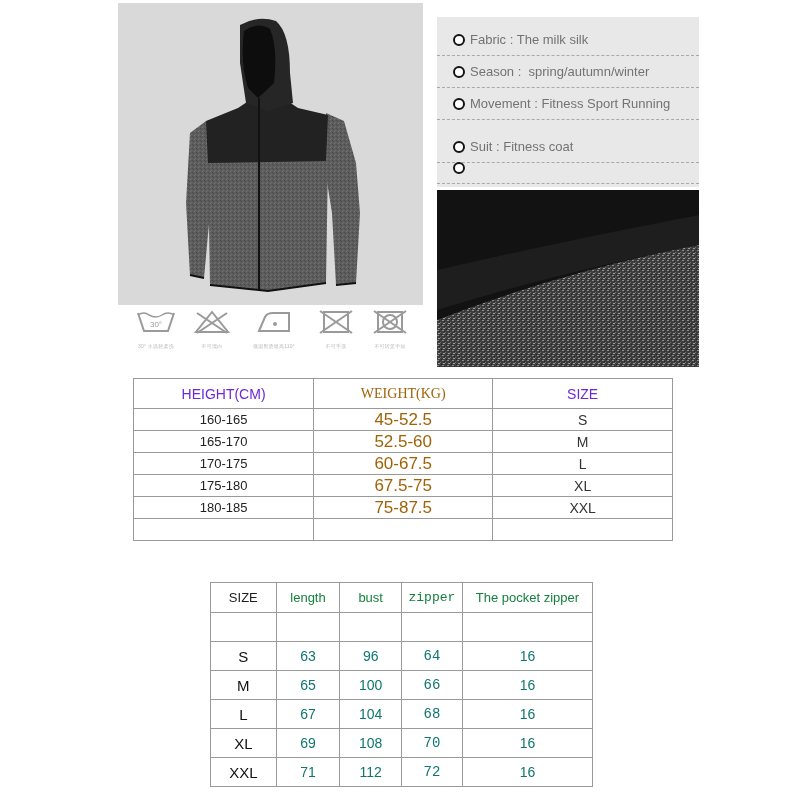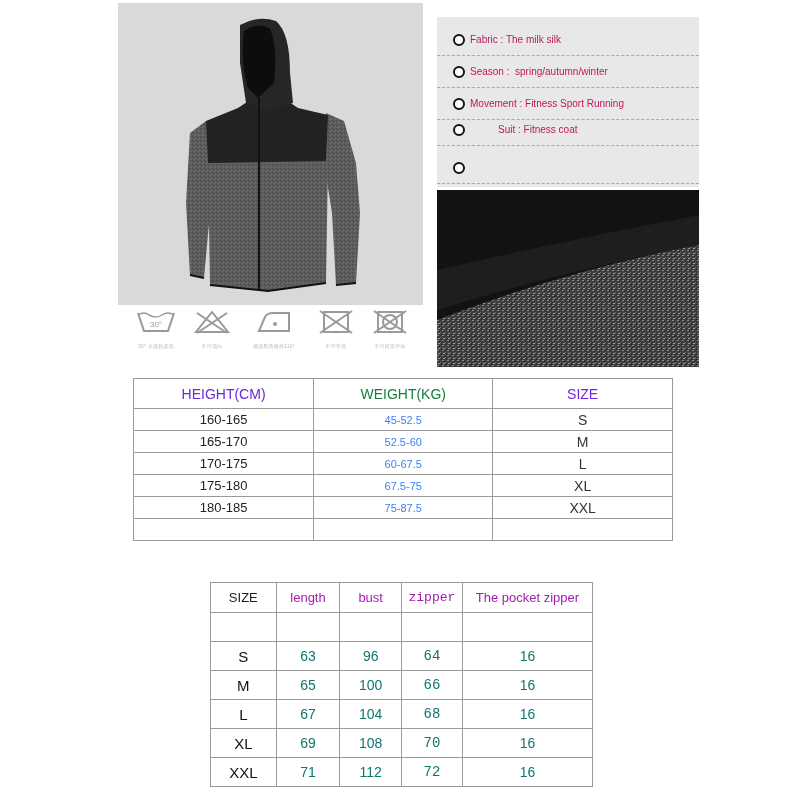"Fabric : The milk silk" .info-row .txt { color: #be185d -> #737373; font-size: 10px -> 13px }
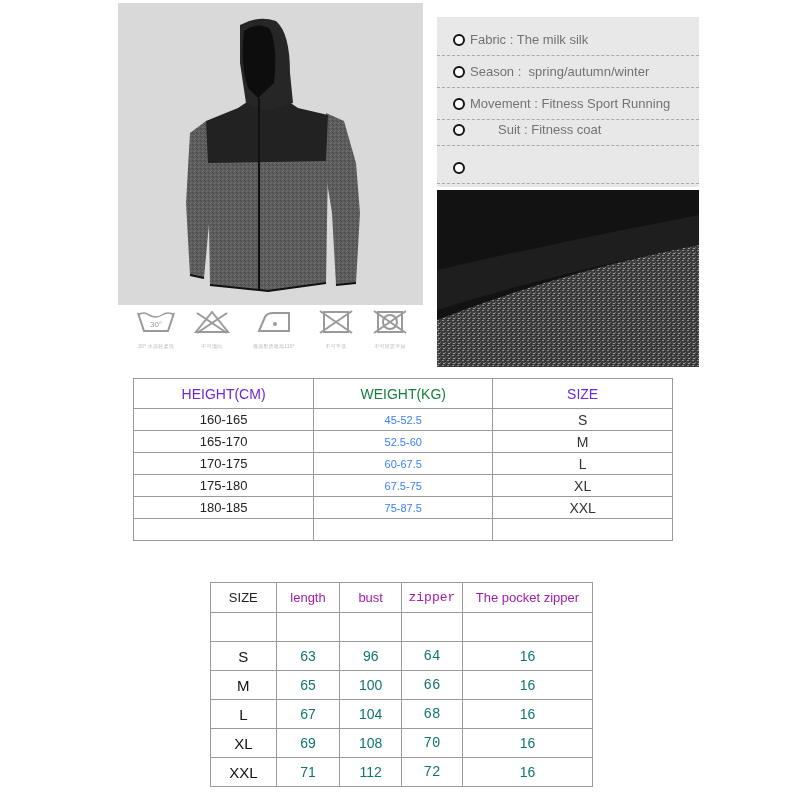"Suit : Fitness coat" div.info-row { gap: 28px -> none; top: 97px -> 114px }
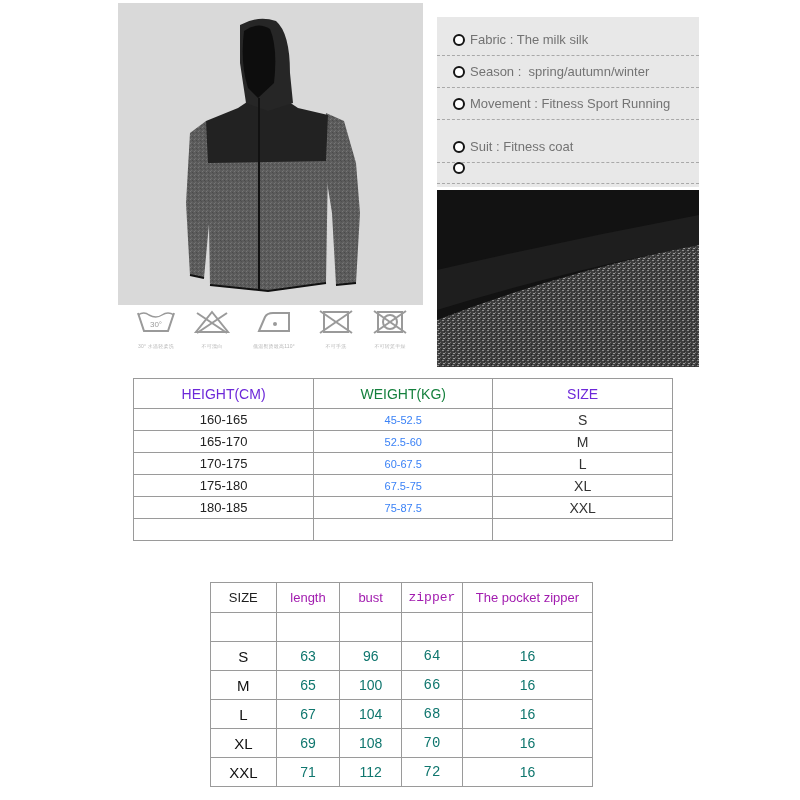"WEIGHT(KG)" td.c-w { color: #15803d -> #a16207; font-family: none -> Liberation Serif, serif }
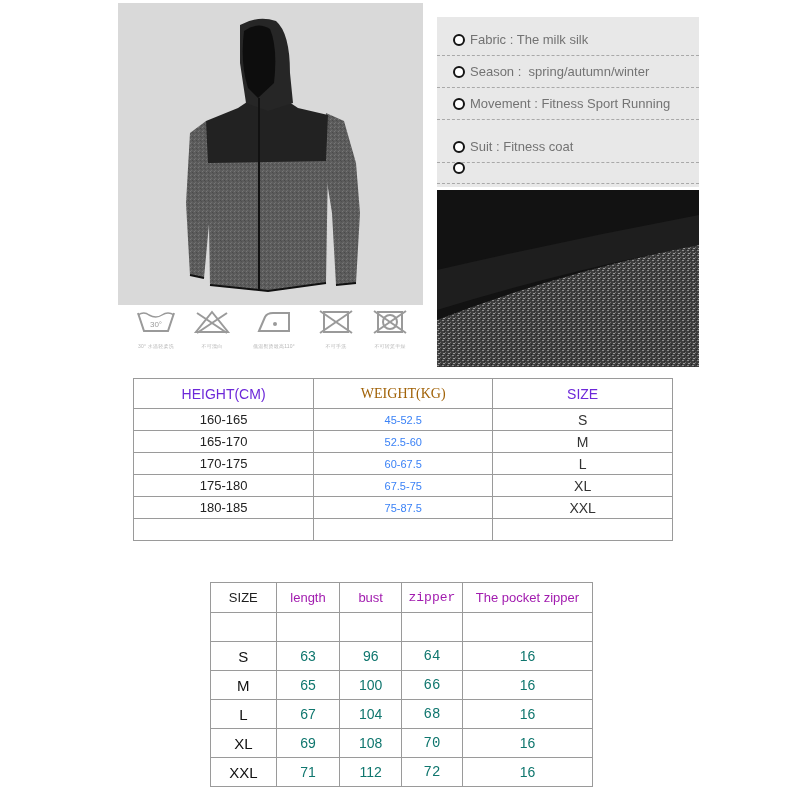"45-52.5" .t1 td.c-w { color: #3b82f6 -> #a16207; font-size: 11px -> 17px }
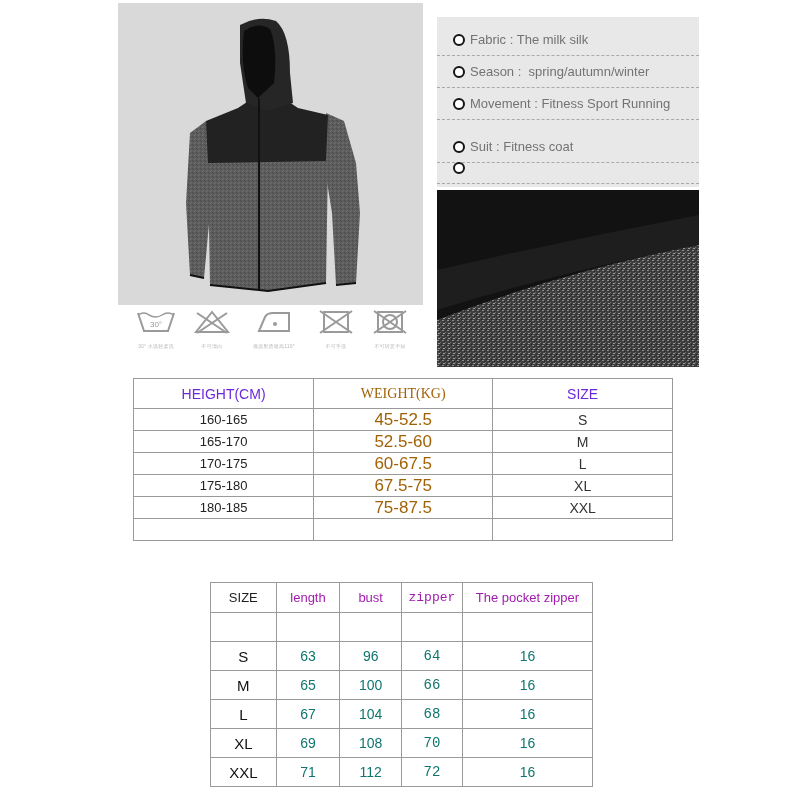"length" .t2 tr.hdr td { color: #a21caf -> #15803d }
